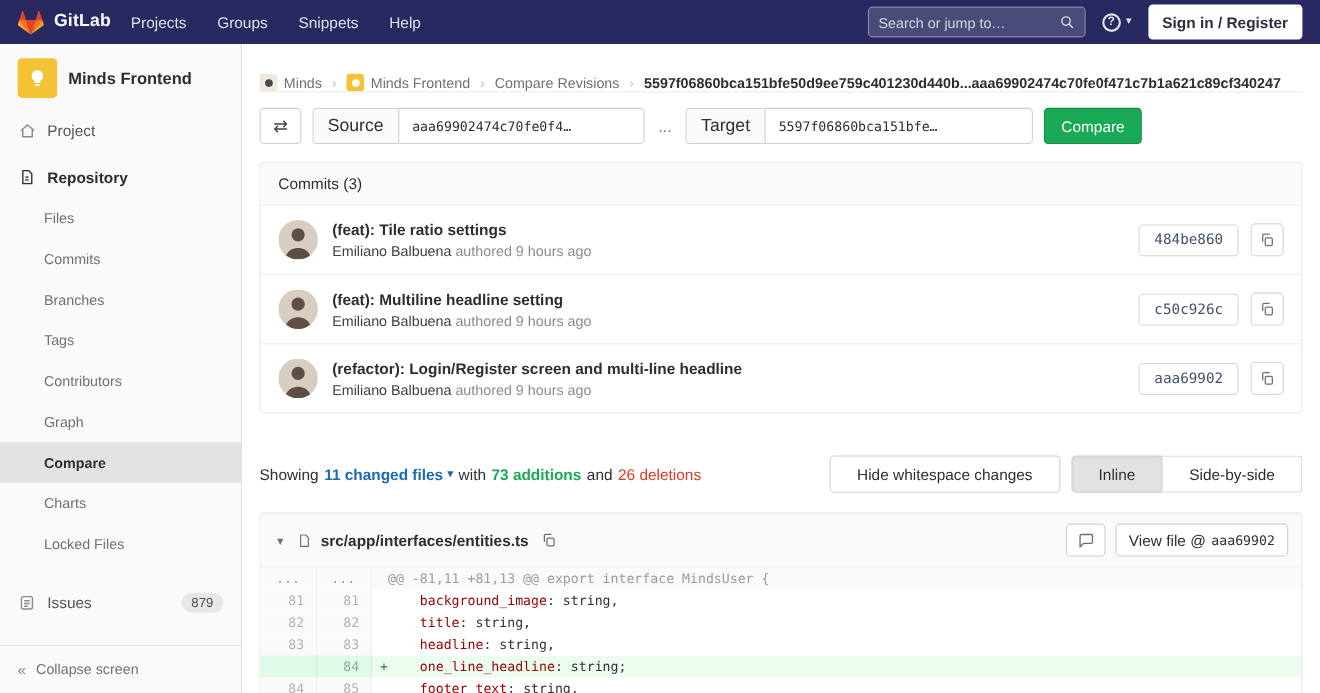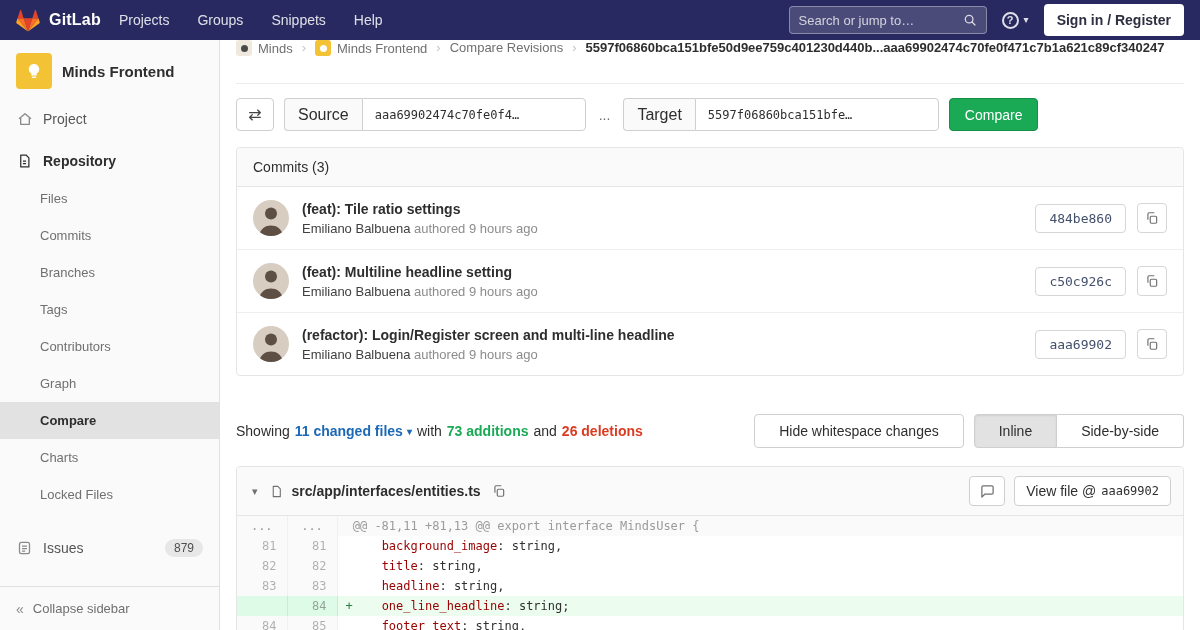"Minds" .breadcrumbs { align-items: flex-start -> flex-end }
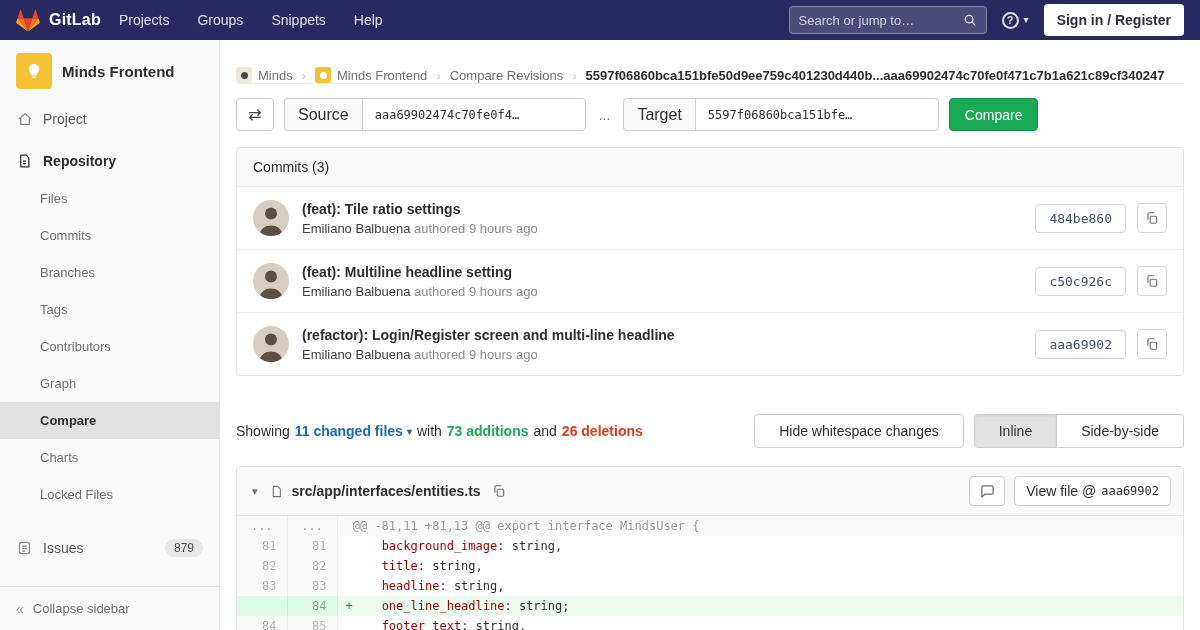"26 deletions" .del-count { font-weight: 700 -> 400 }
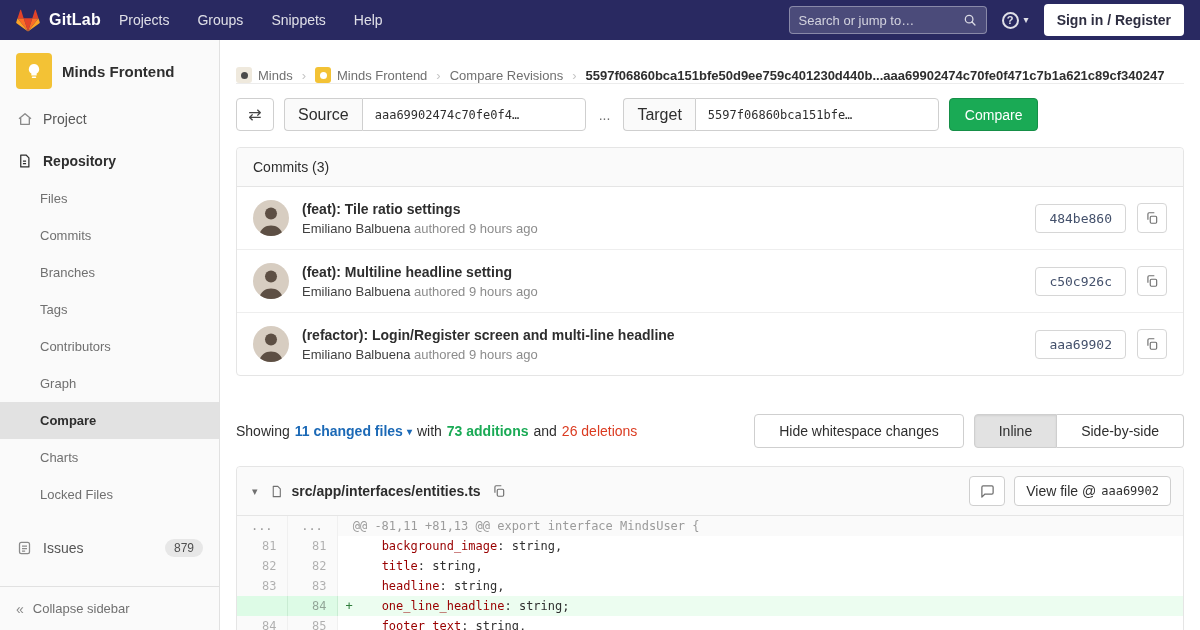"Collapse sidebar" span { text: sidebar -> screen }
